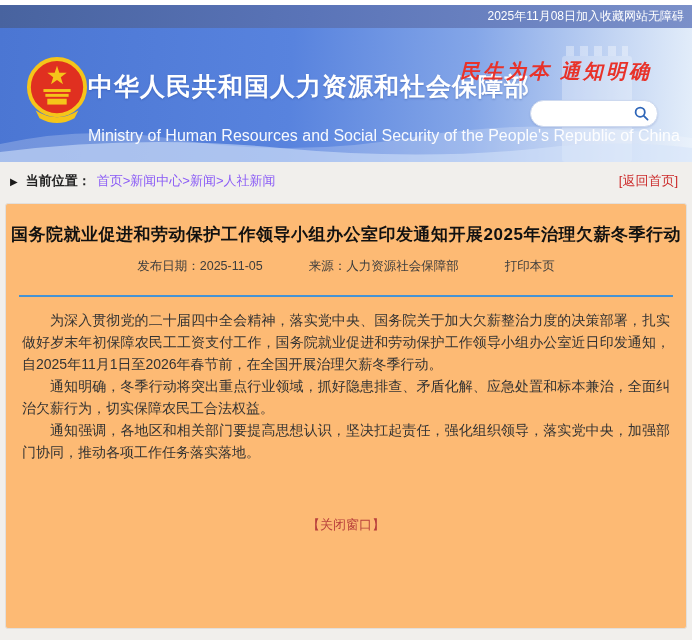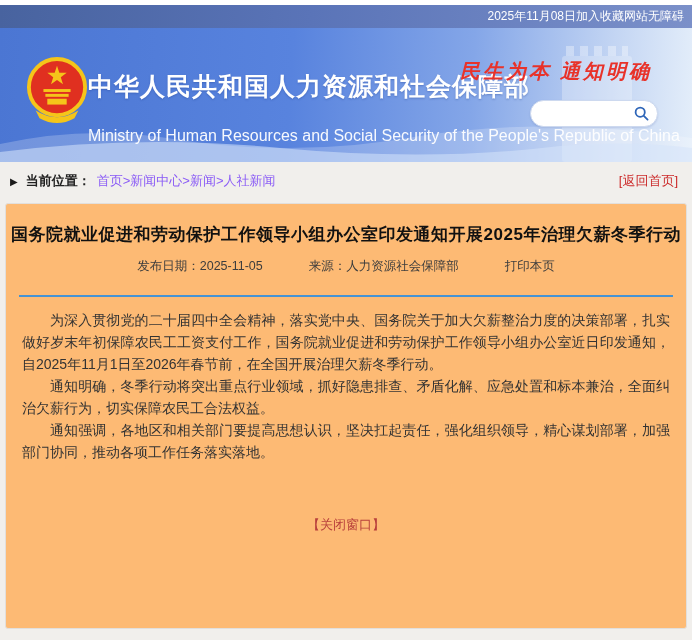"通知强调，各地区和相关部门要提高思想认识，坚决扛起责任，强化组织领导，精心谋划部" p { text: 精心谋划部署 -> 落实党中央 }
